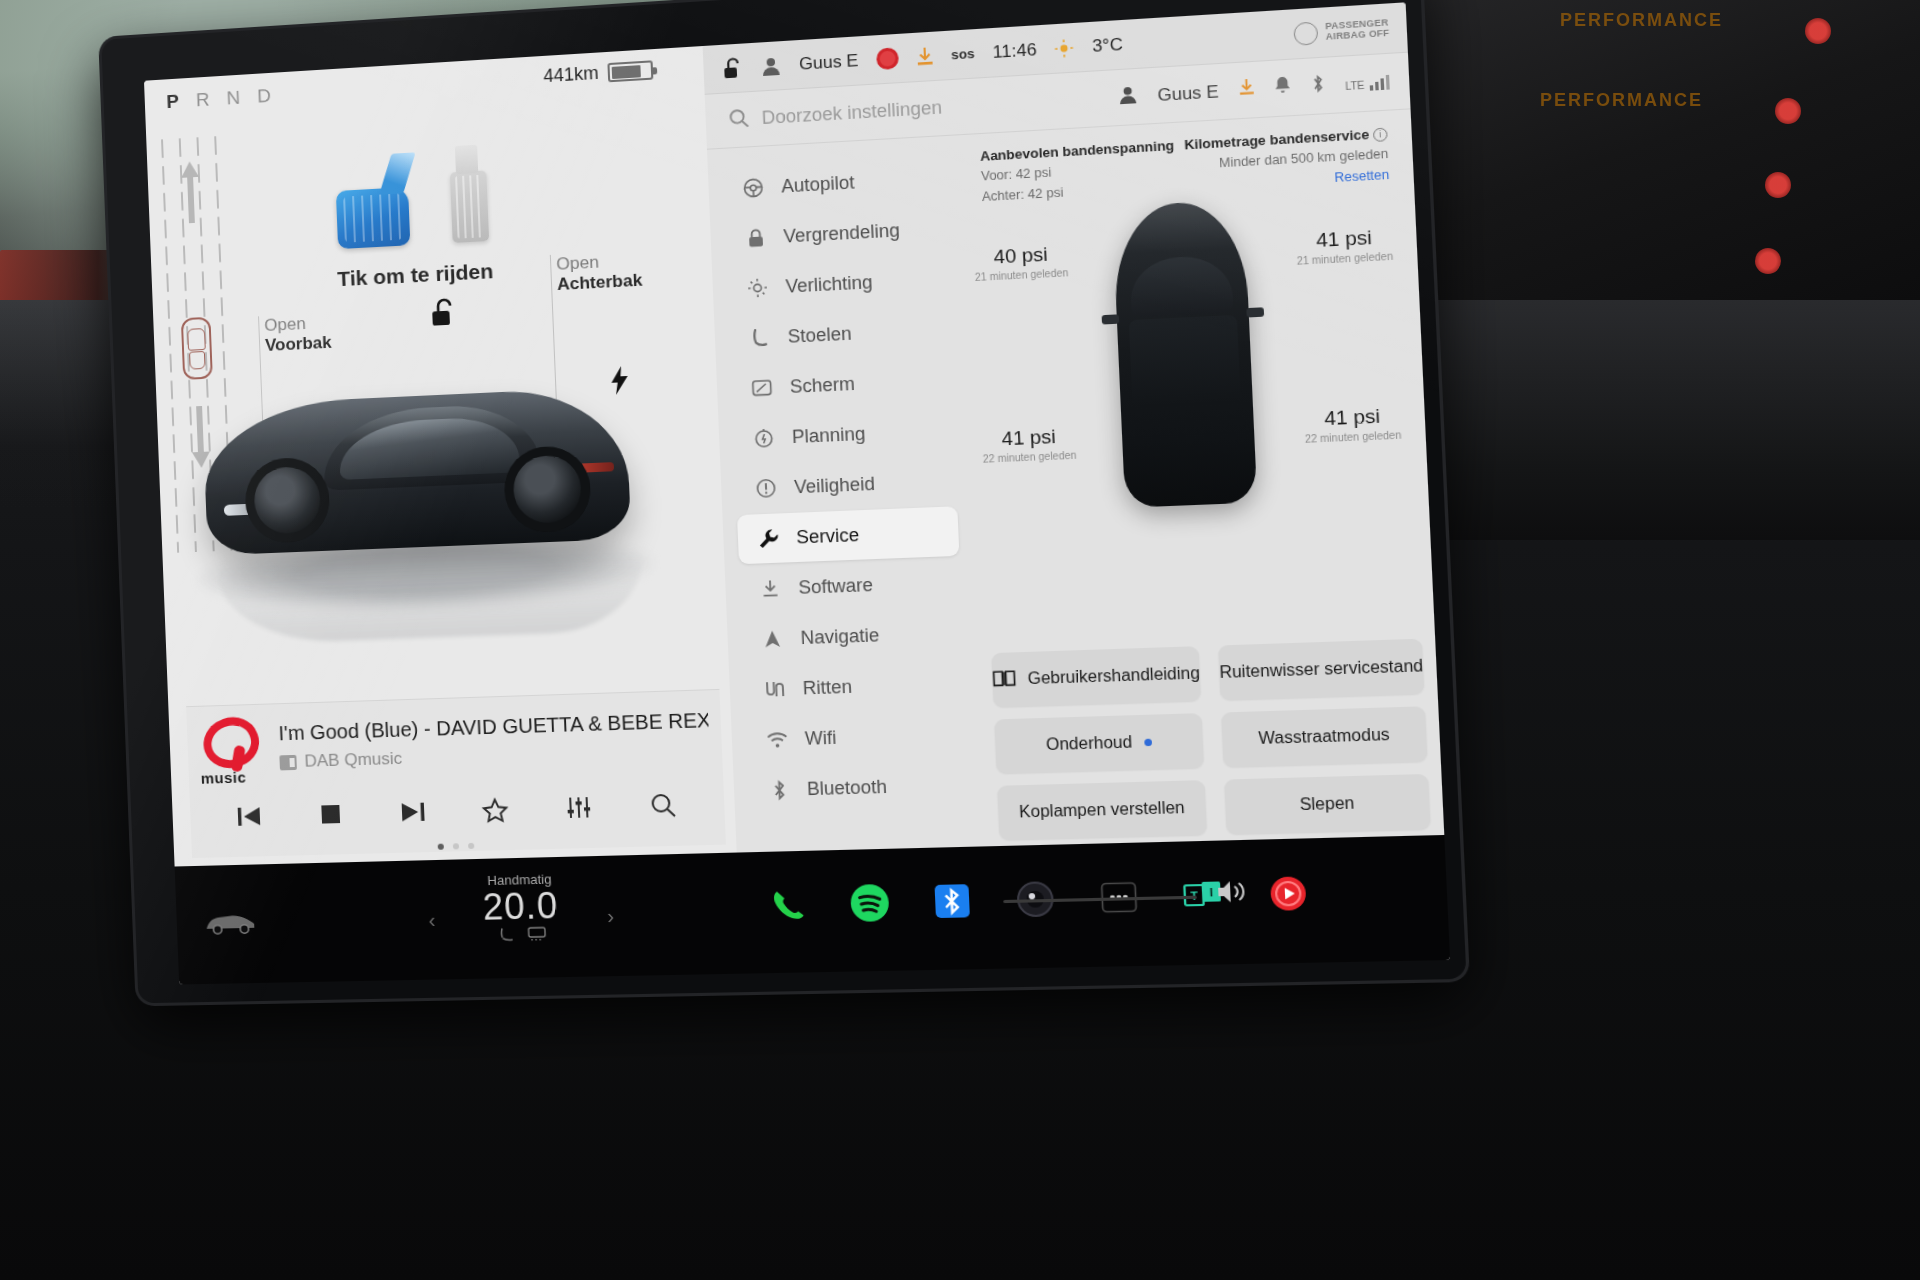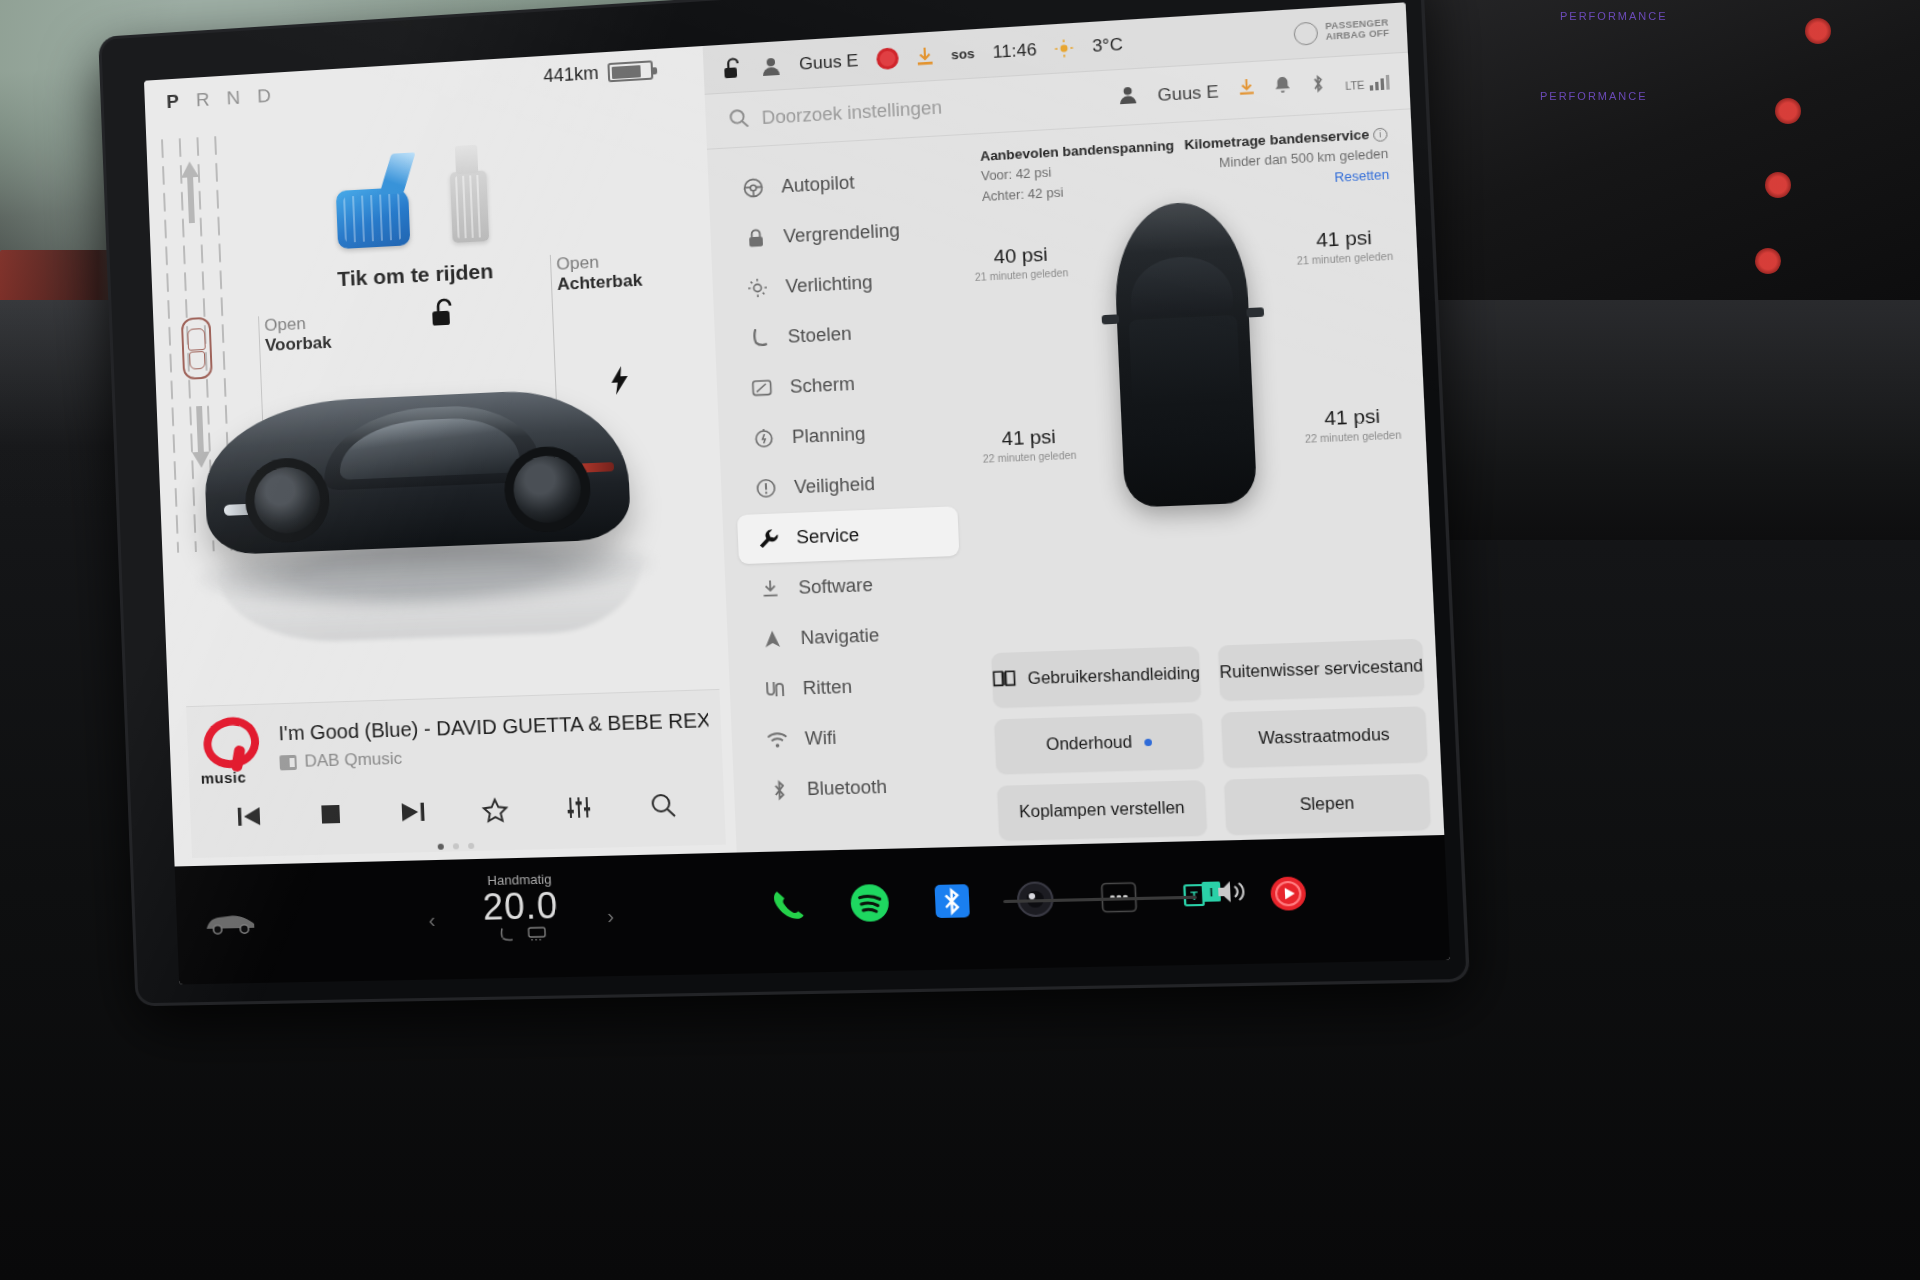"PERFORMANCE" .bg-label { color: #8b5cf6 -> #a16207; font-size: 11px -> 18px; font-weight: normal -> bold }
